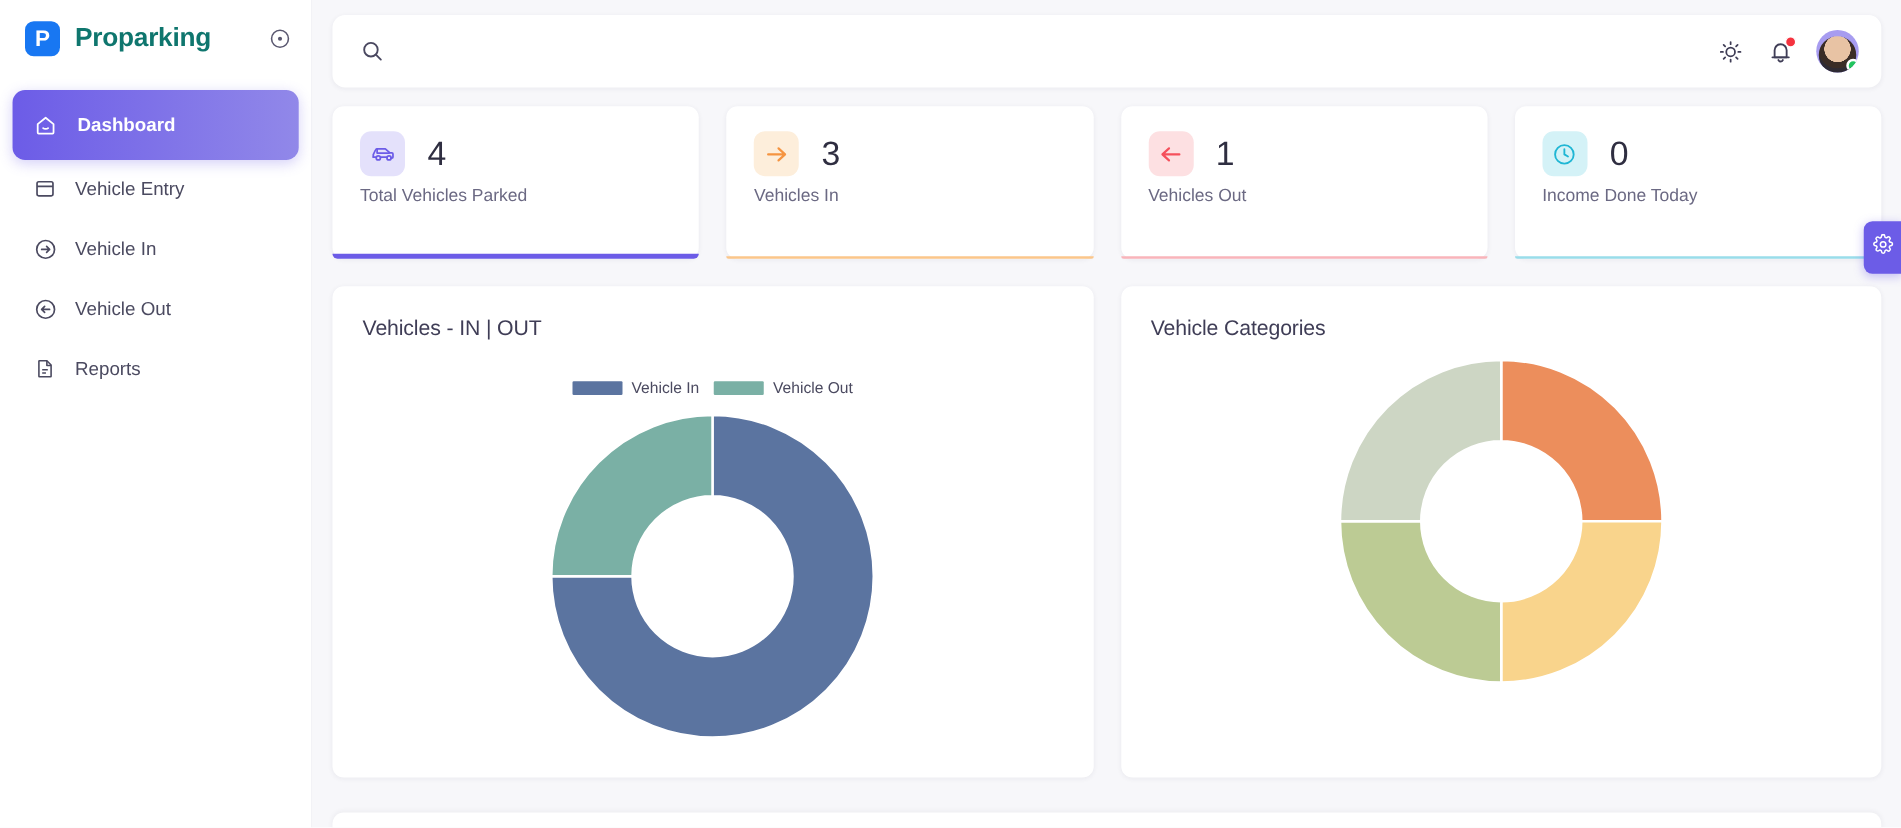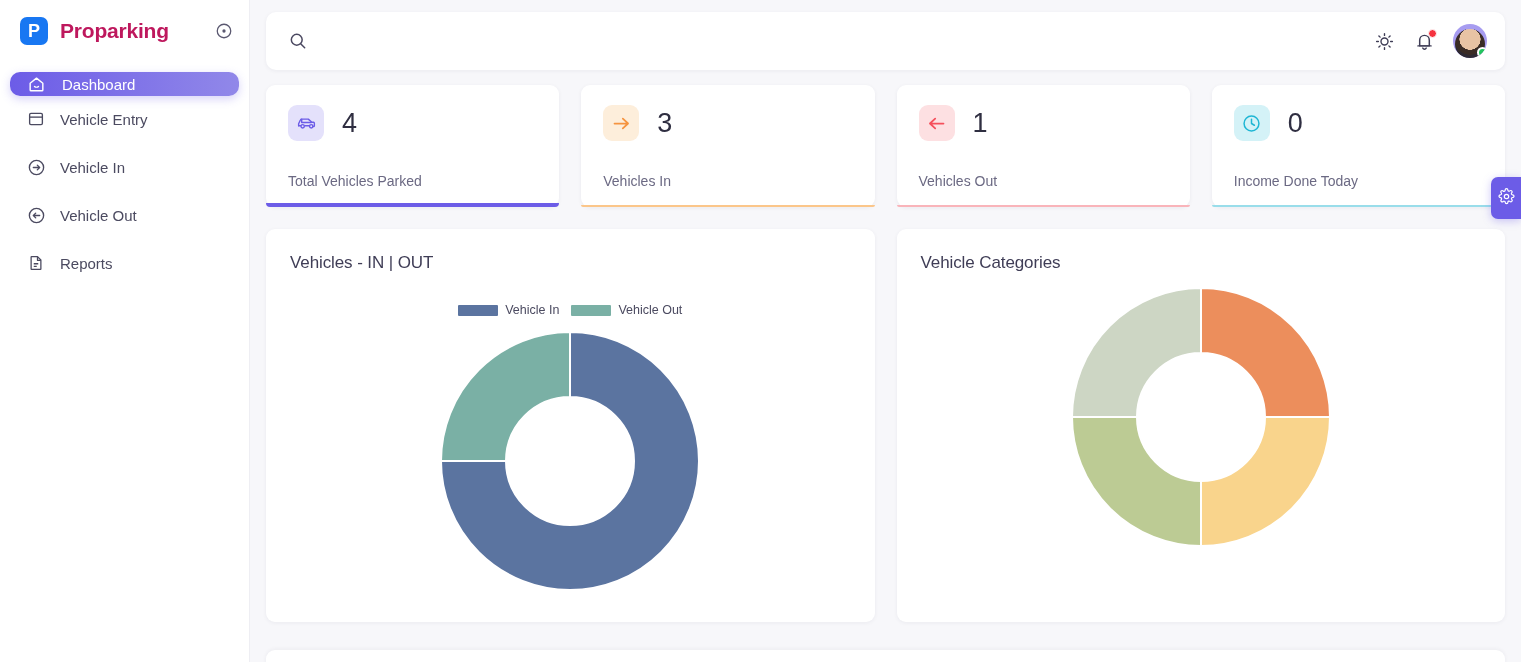"Proparking" .brand-title { color: #be185d -> #0f766e }
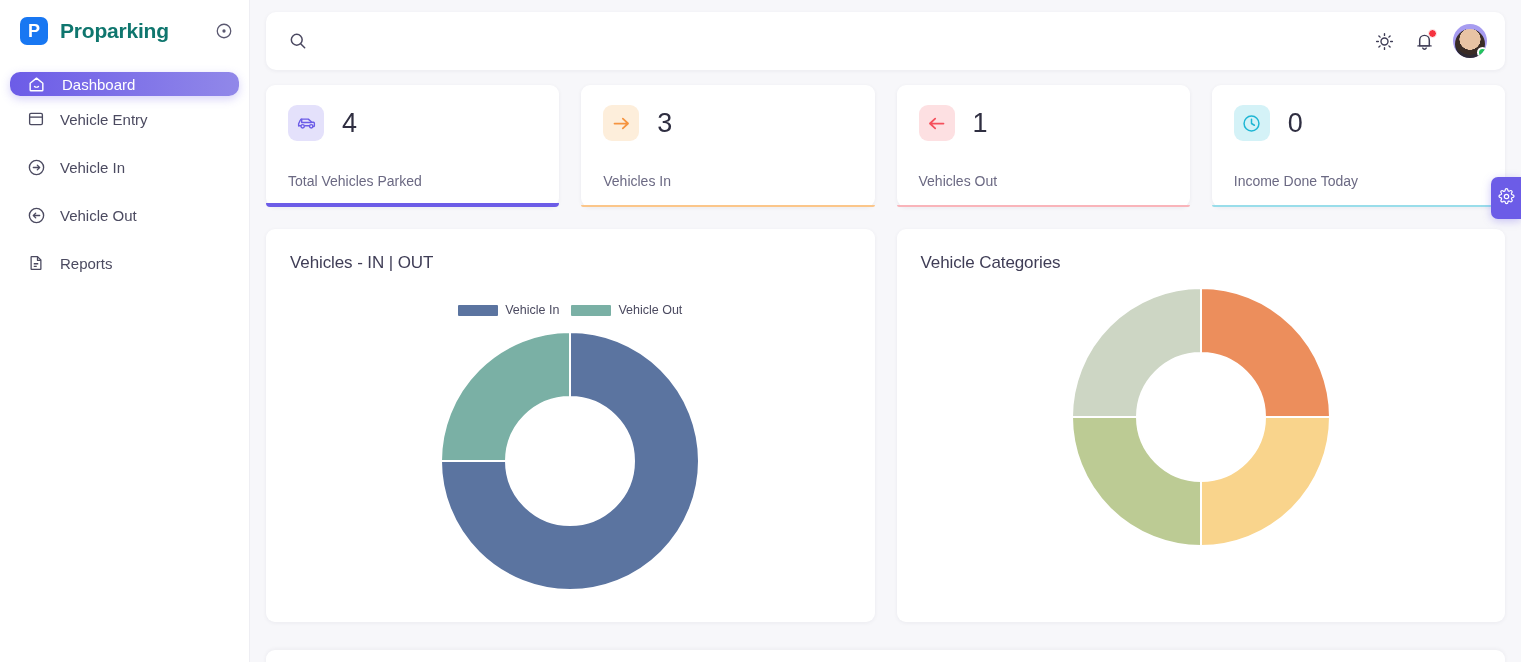"Dashboard" .nav-item.active { font-weight: normal -> bold; height: 24px -> 56px }
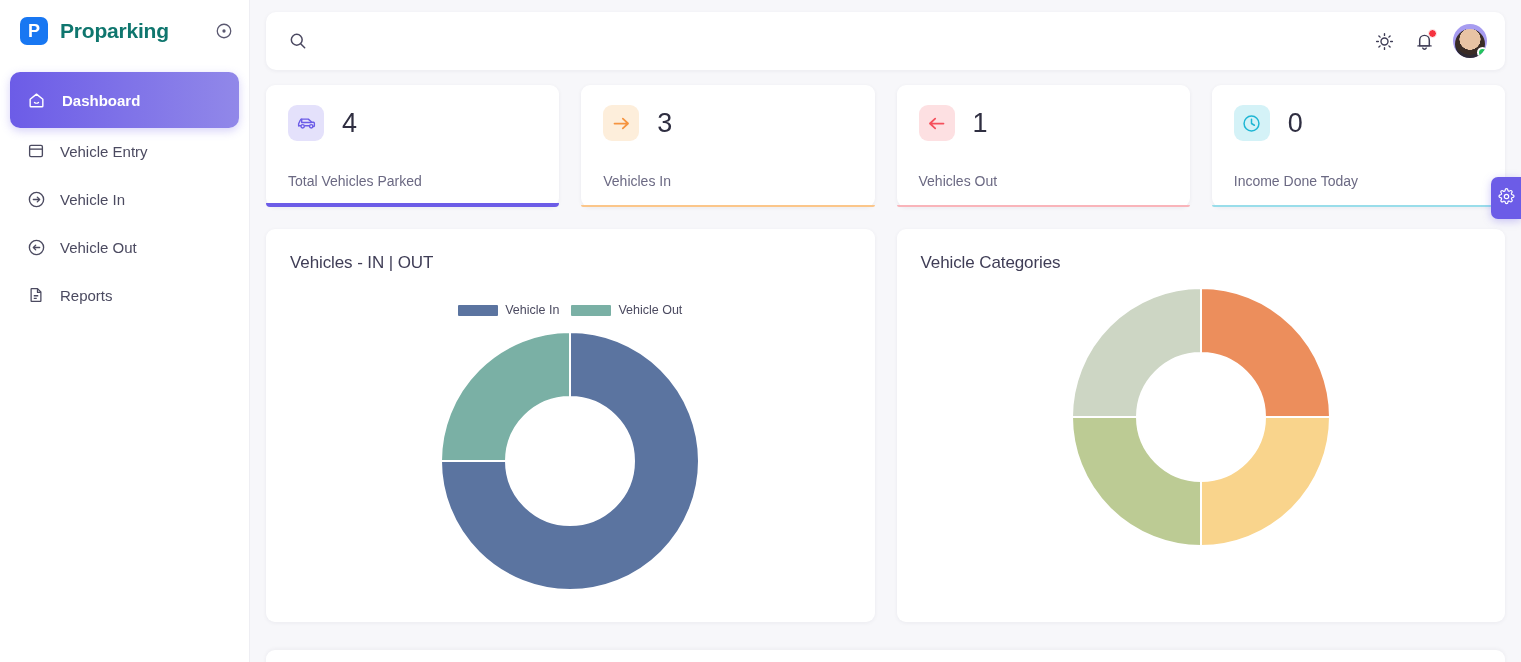"Total Vehicles Parked" .stat-label { margin-top: 32px -> 7px }
